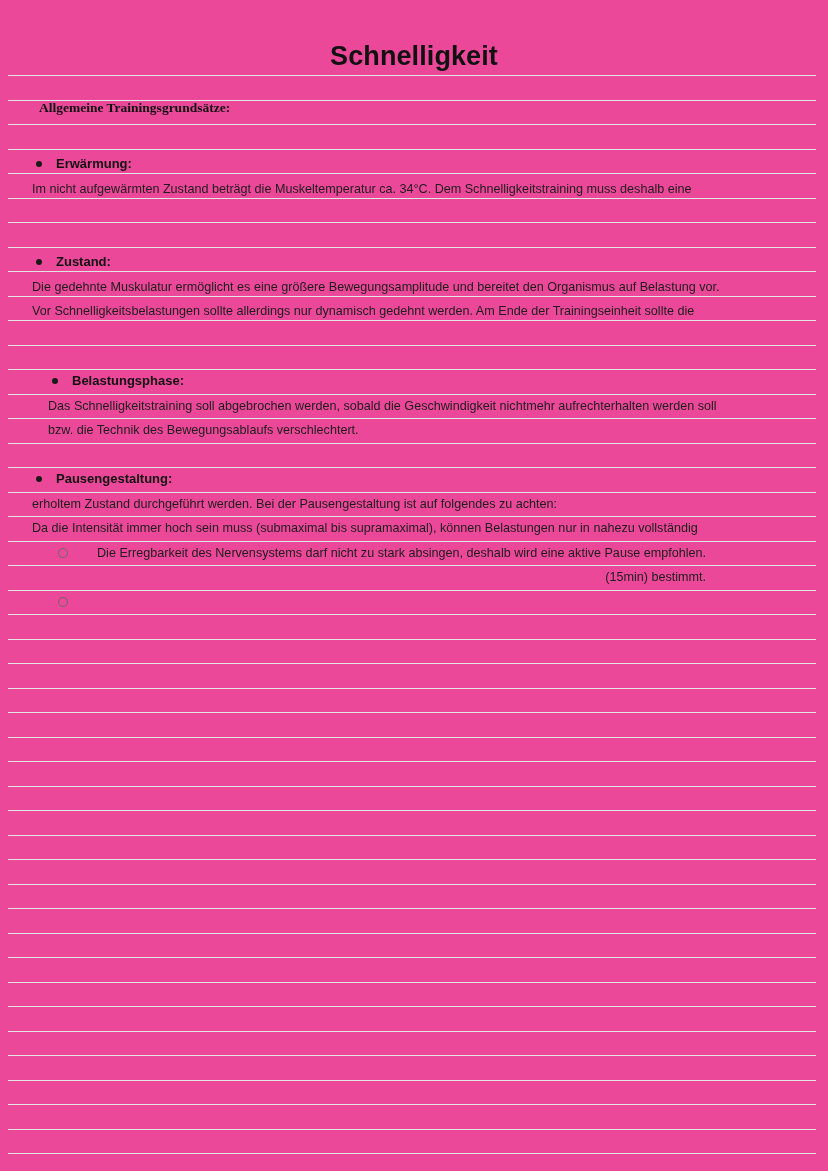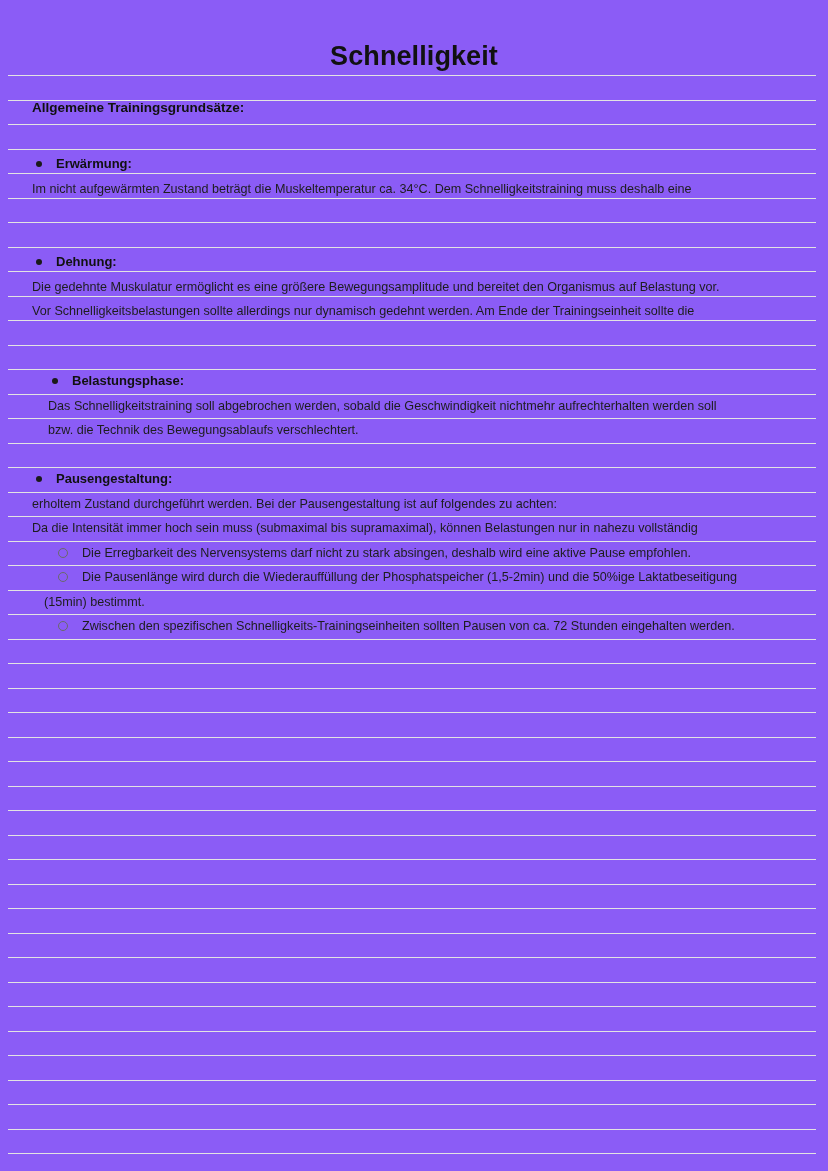"Schnelligkeit" .page { background: #8b5cf6 -> #ec4899 }
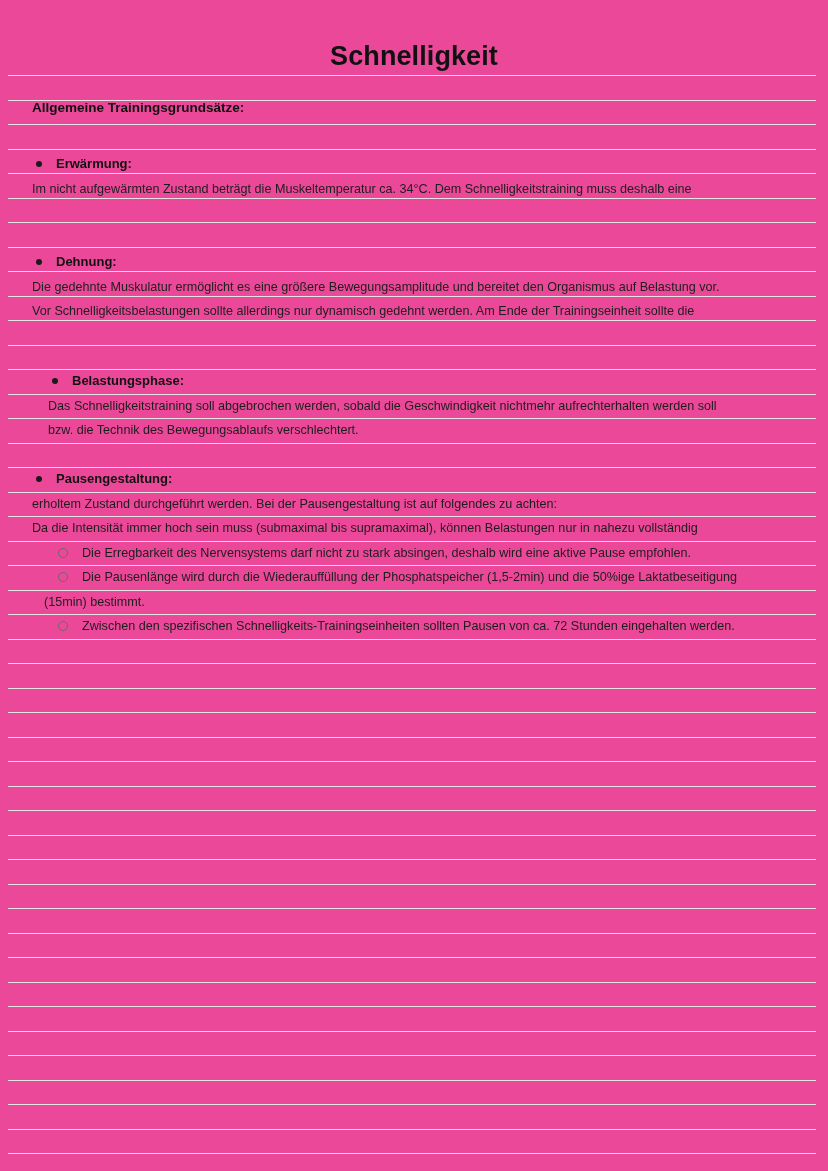"Allgemeine Trainingsgrundsätze:" .section-heading { font-family: none -> Liberation Serif, serif; left: 32px -> 39px }
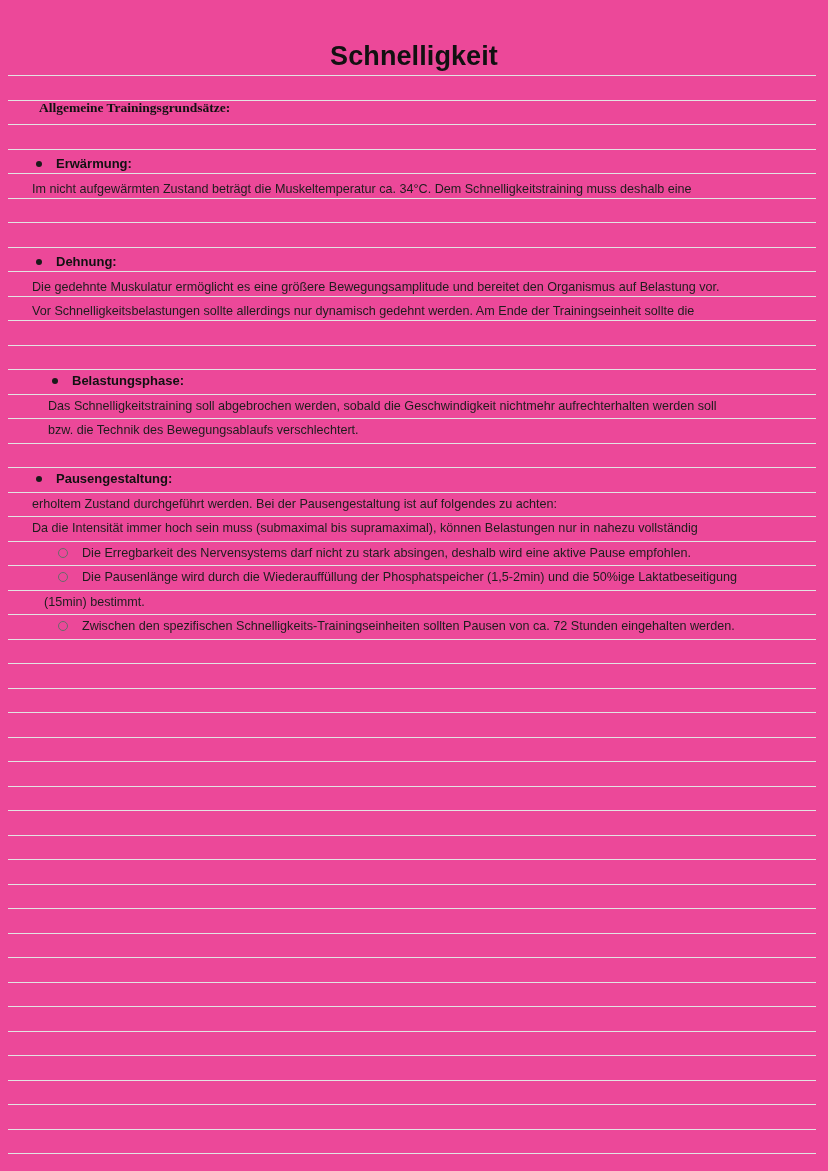"Dehnung:" span { text: Dehnung -> Zustand }
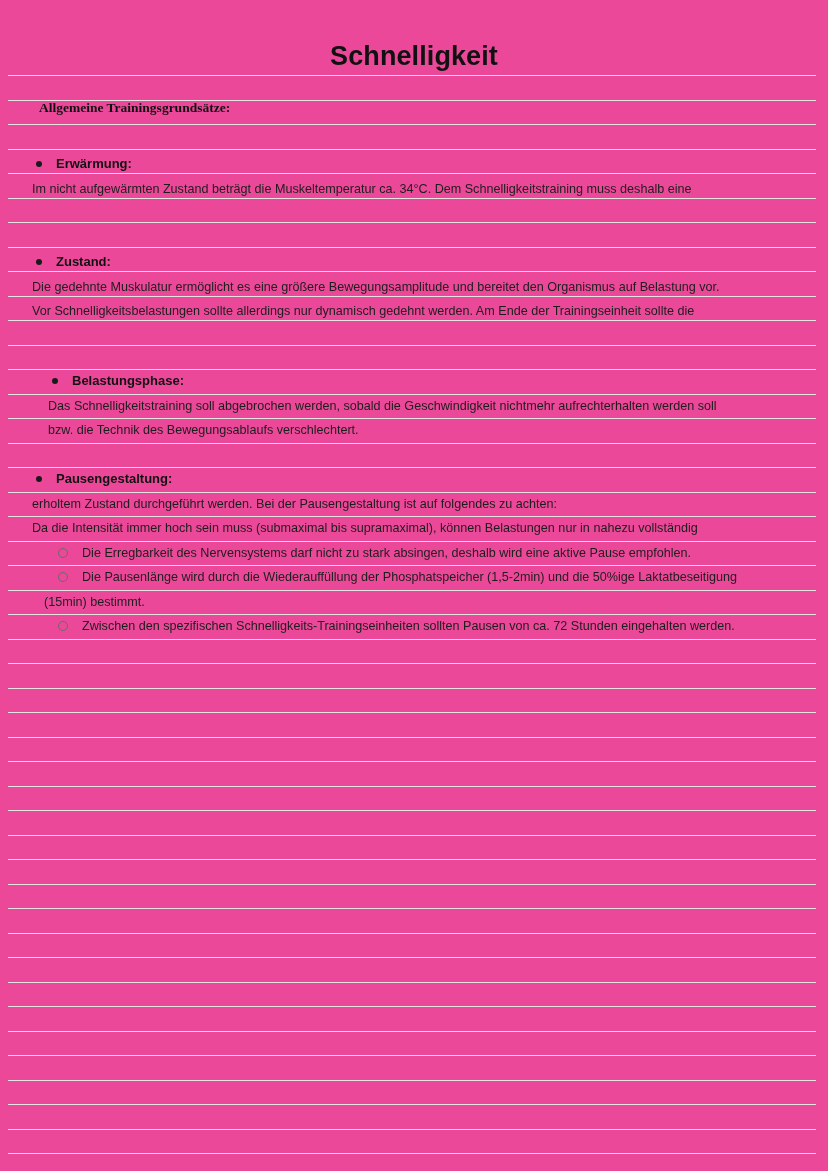"Die Erregbarkeit des Nervensystems darf" .sub-line { text-align: none -> right }
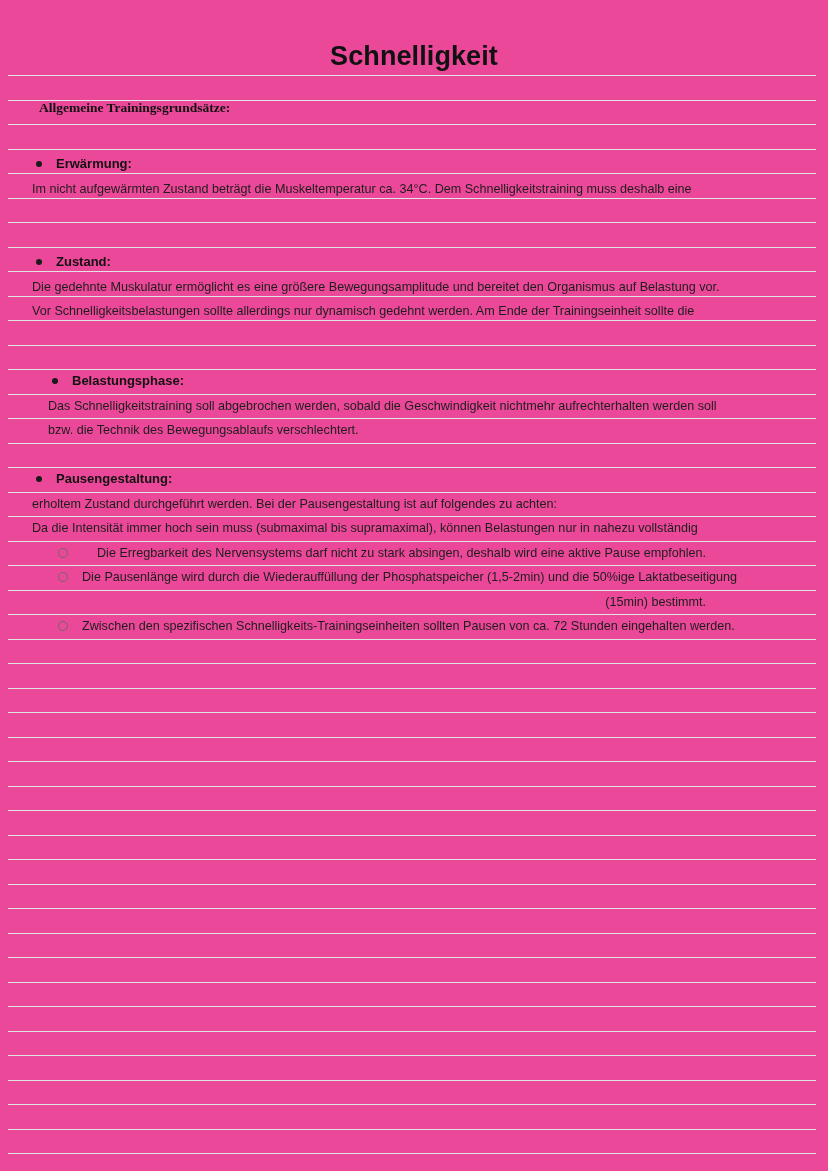"Die Pausenlänge wird durch die" div.sub-line { html: <div><span></span><span>Die Pausenlänge wird durch die Wiederauffüllung der Phosphatspeicher (1,5-2min) und die 50%ige Laktatbeseitigung</span></div> -> none }
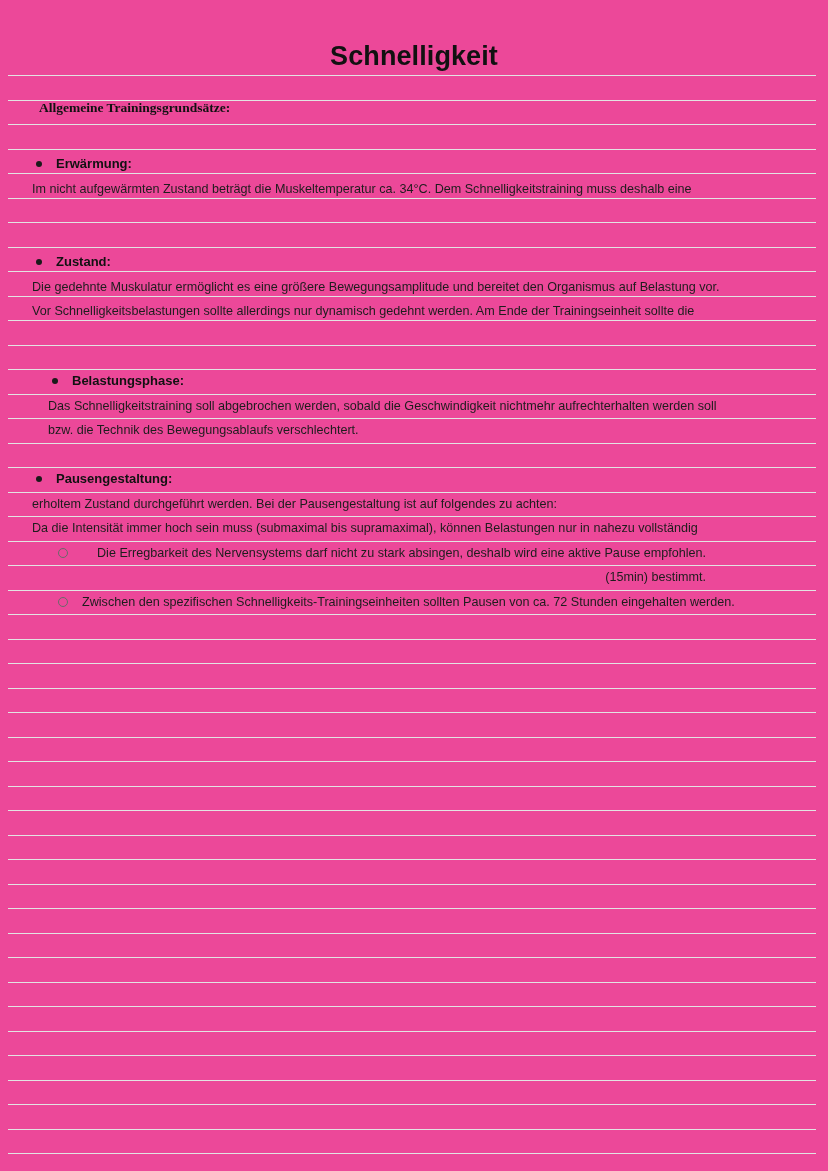"Zwischen den spezifischen" span { html: <span>Zwischen den spezifischen Schnelligkeits-Trainingseinheiten sollten Pausen von ca. 72 Stunden eingehalten werden.</span> -> none }
